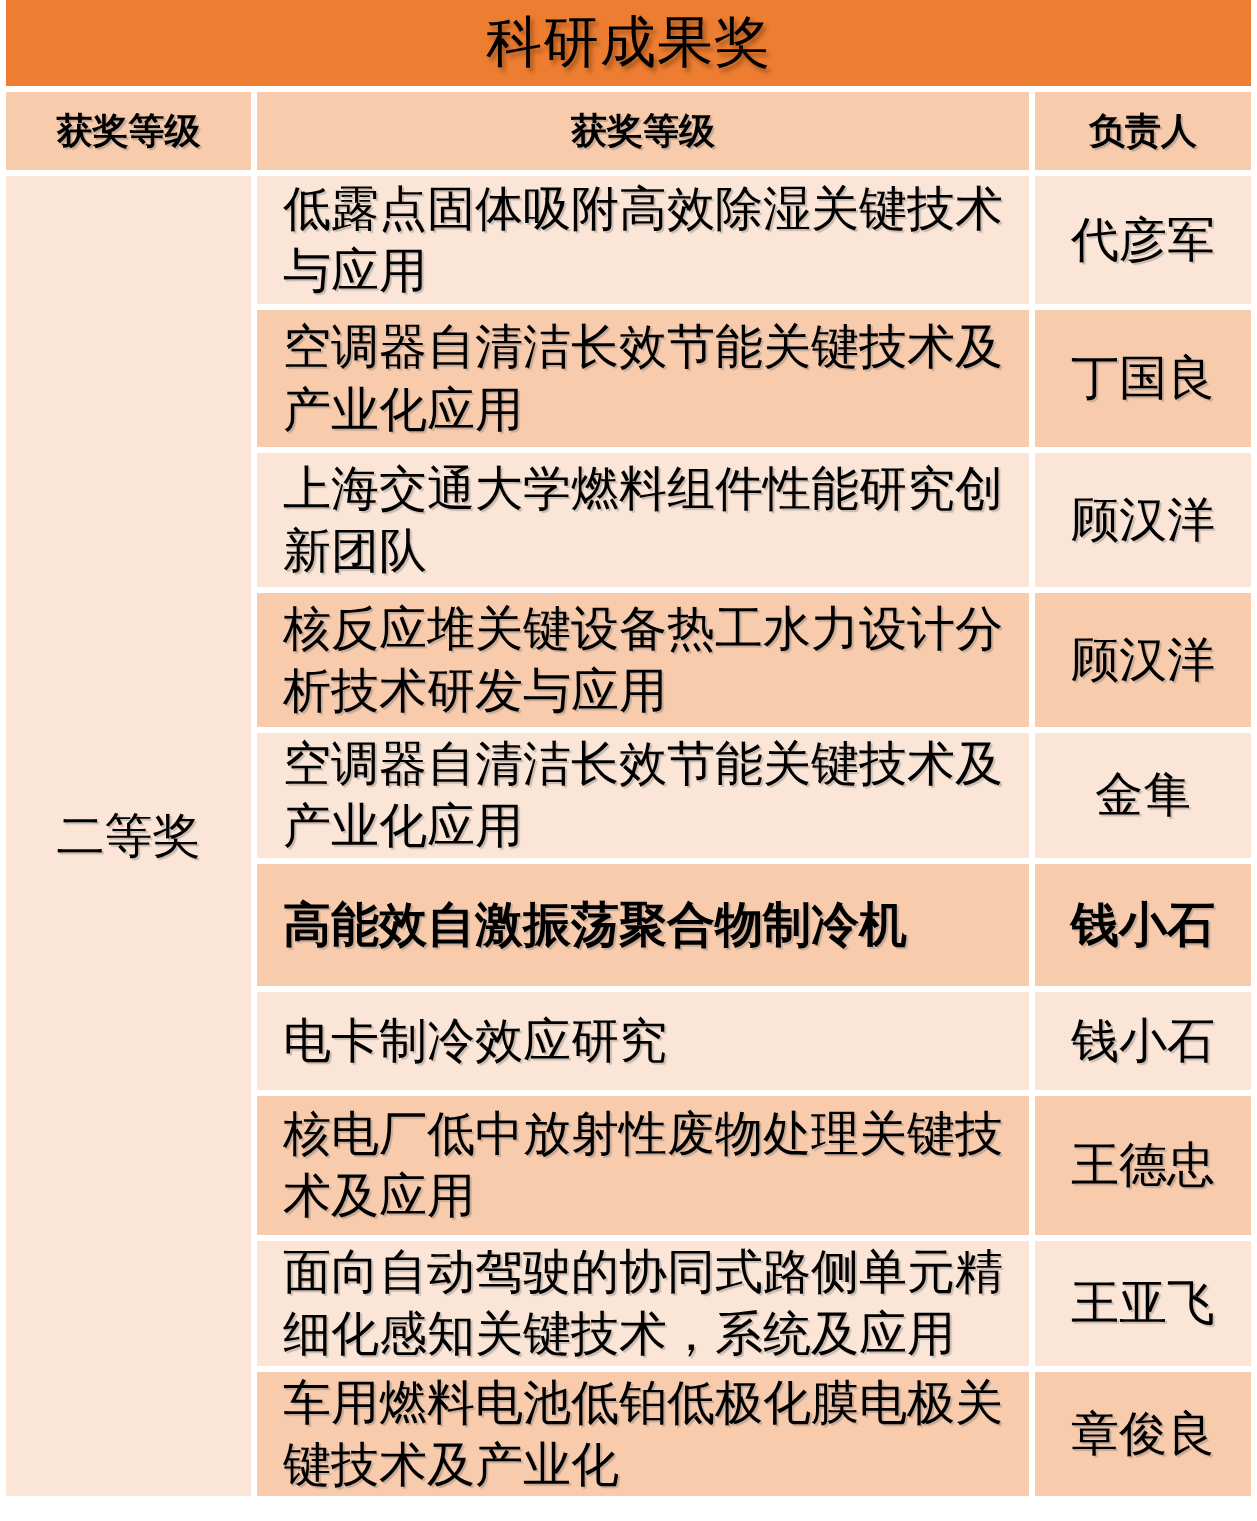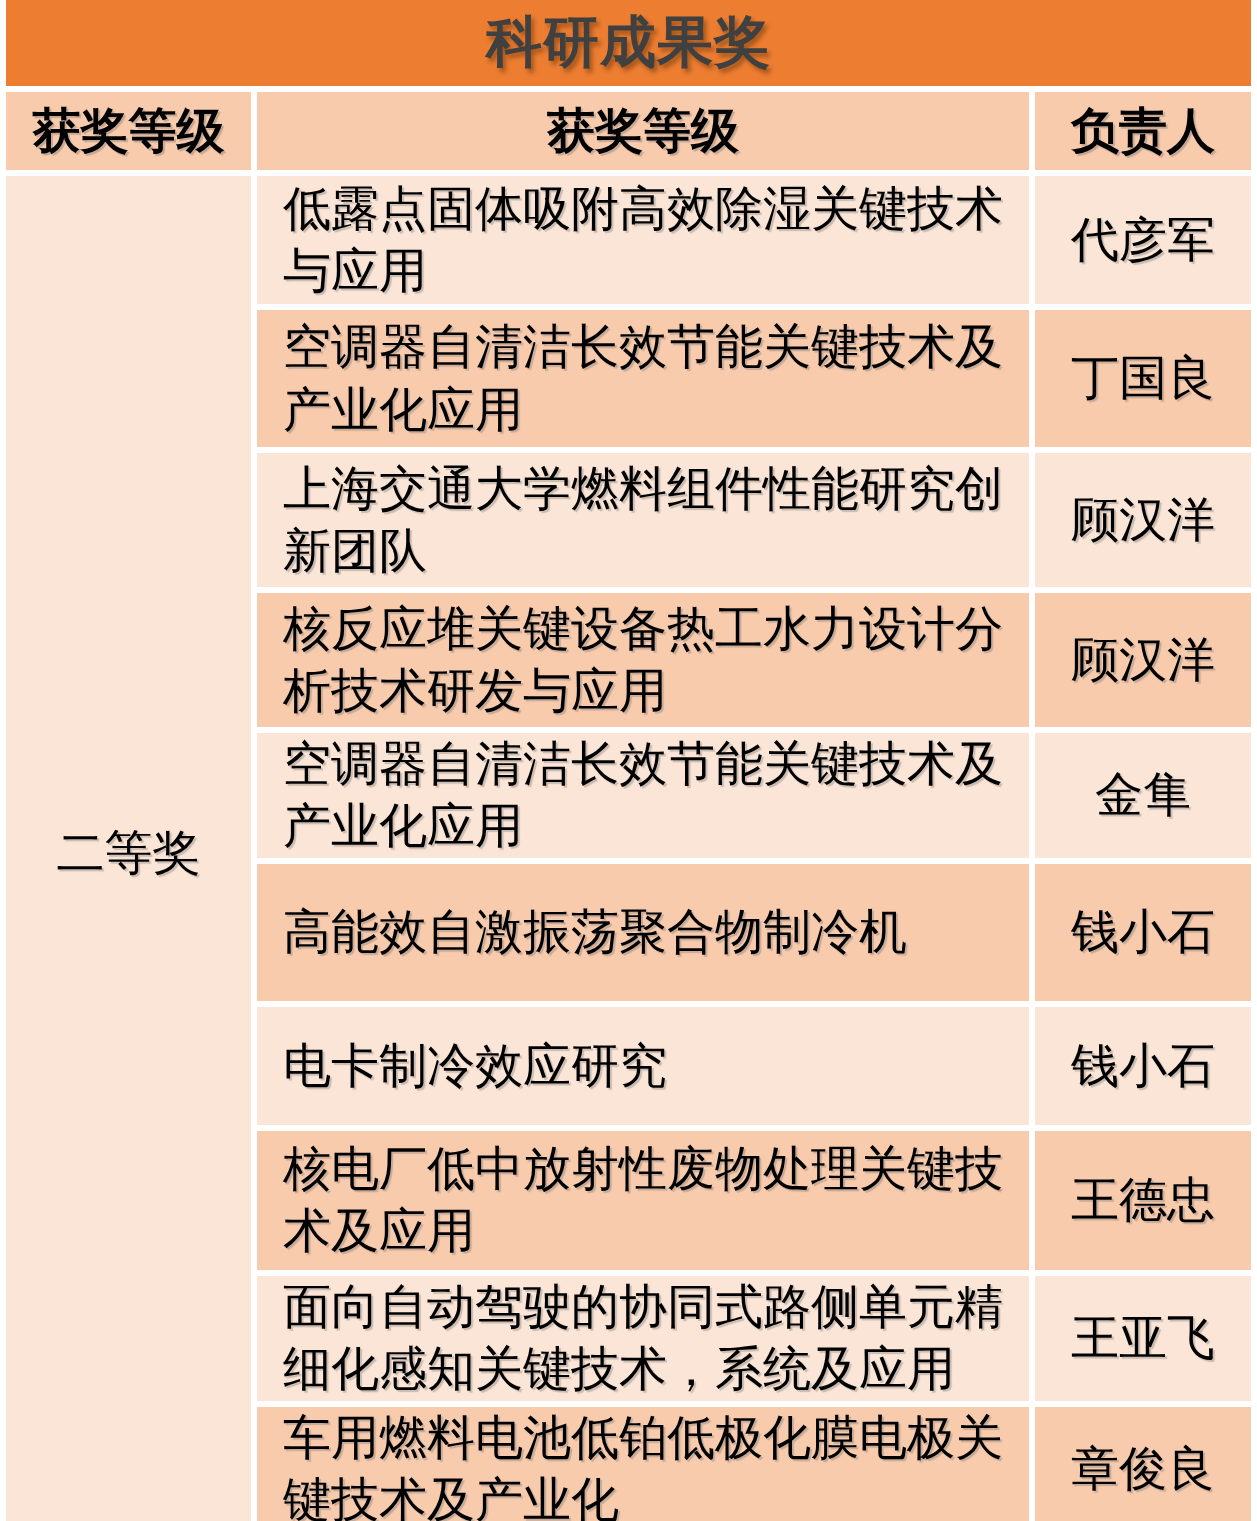"科研成果奖" .title-text { color: #404040 -> #000000; font-weight: 700 -> 400 }
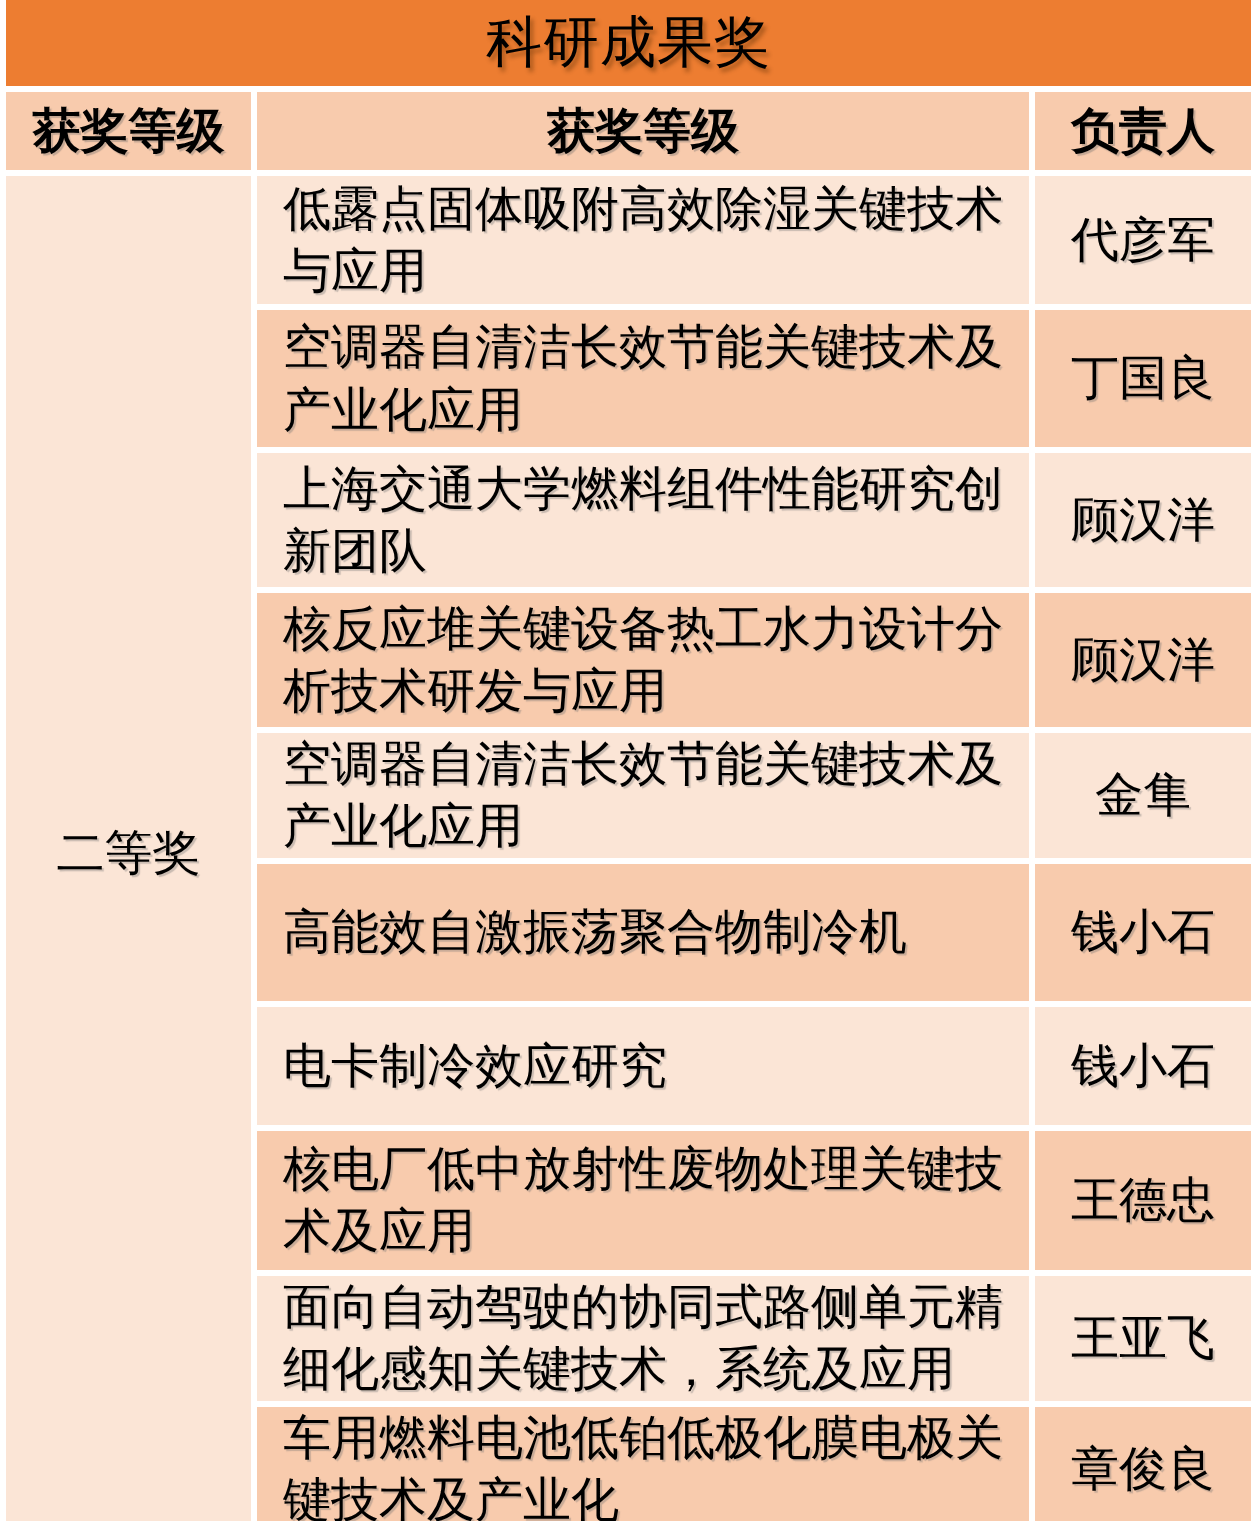"获奖等级" thead th { font-size: 48px -> 36px }
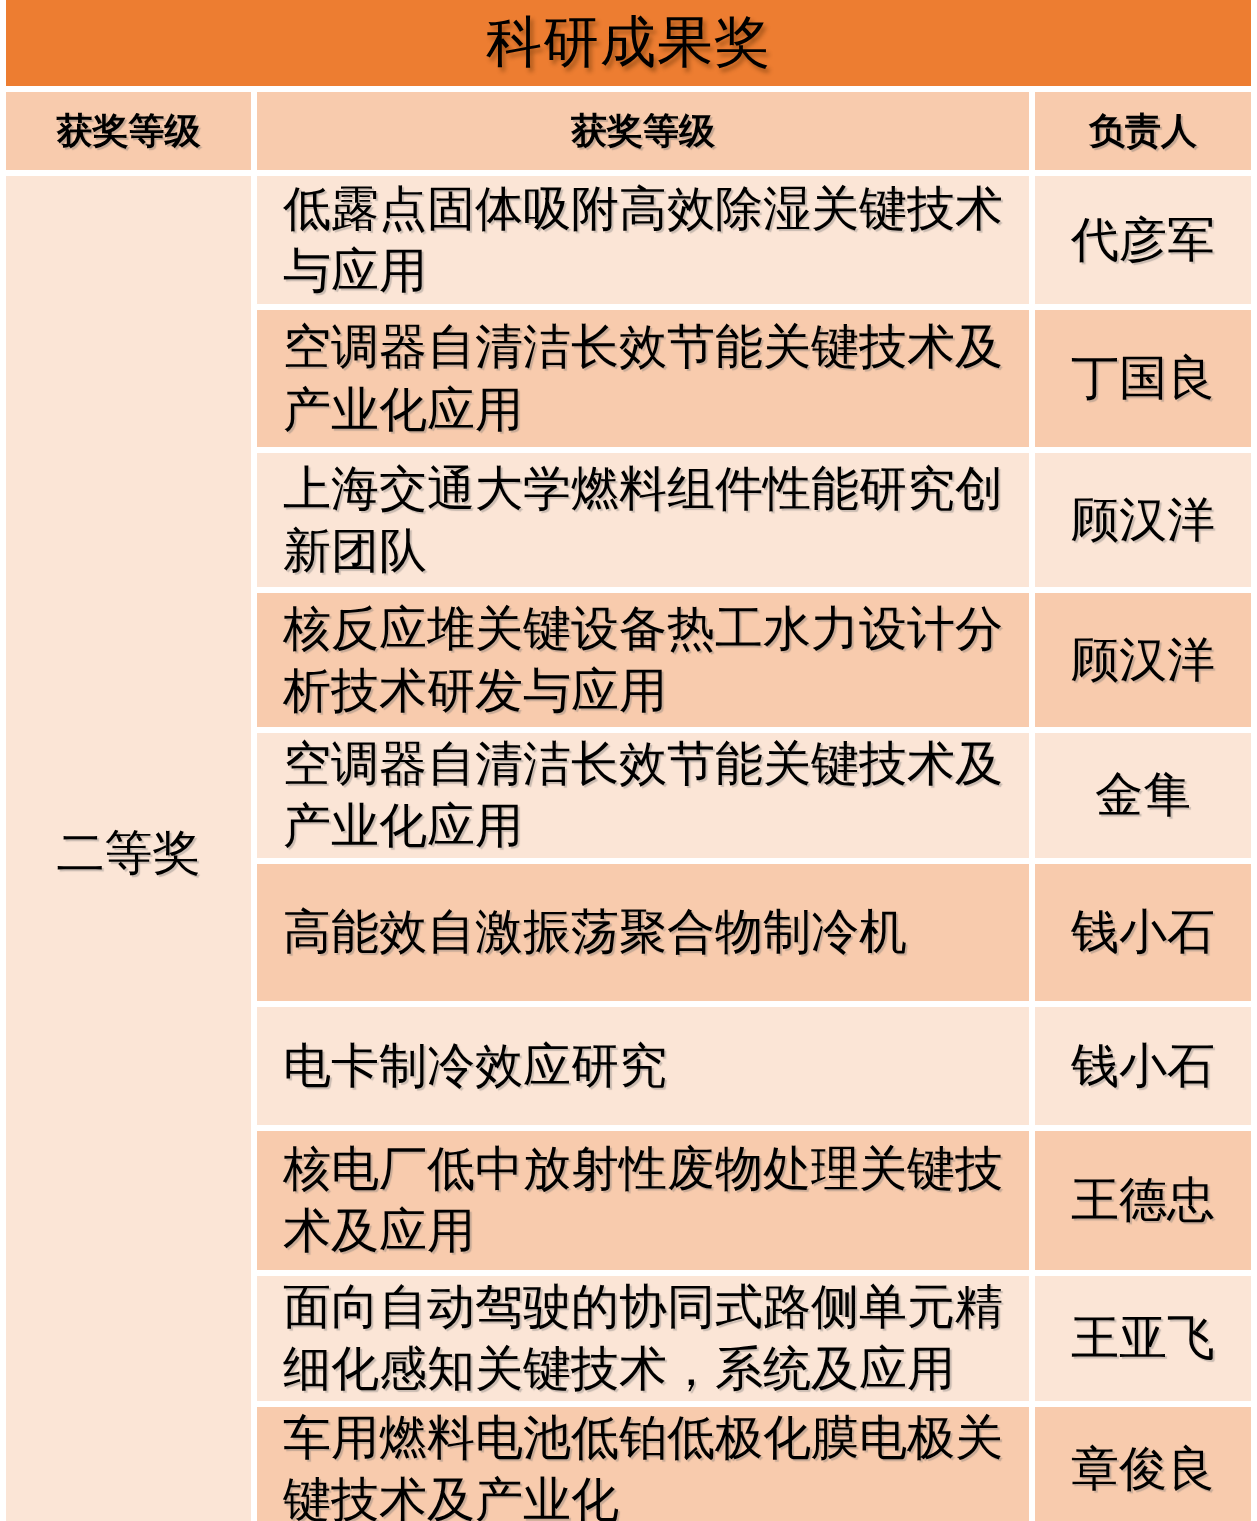"高能效自激振荡聚合物制冷机" tbody tr:nth-child(6) td { font-weight: none -> bold; height: 137px -> 122px }
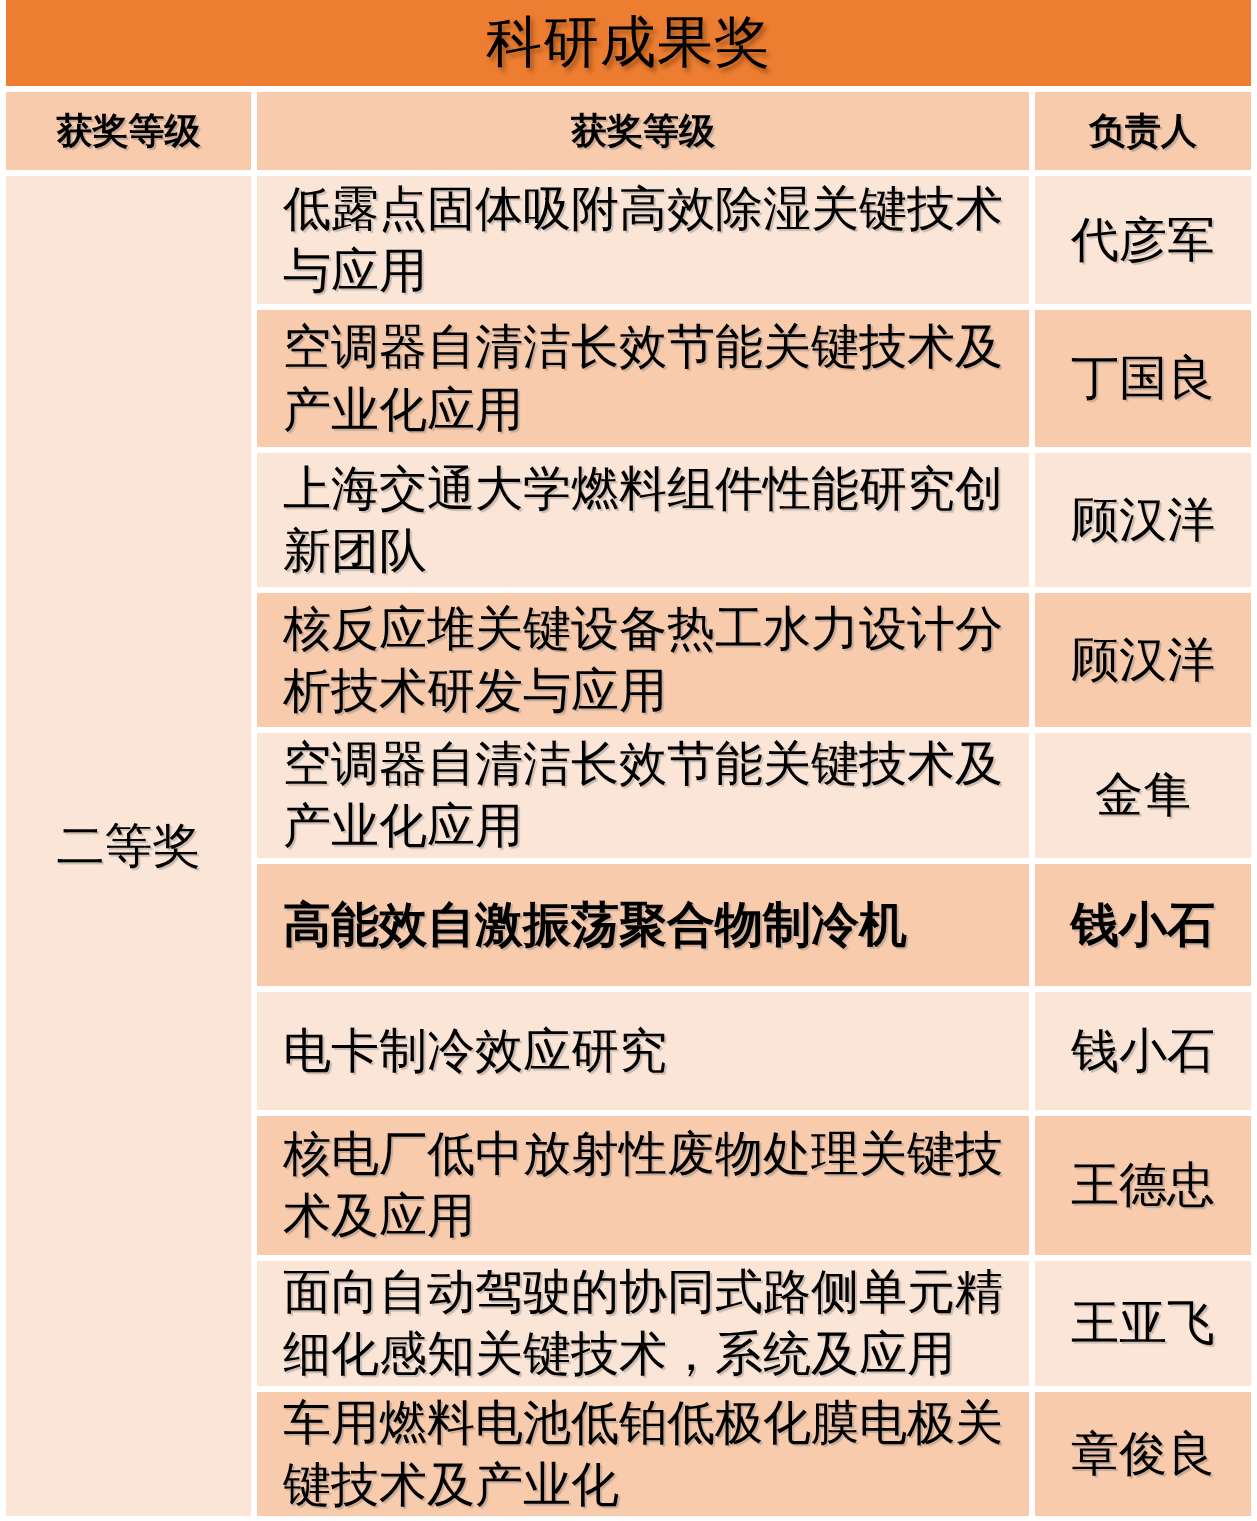"电卡制冷效应研究" tbody tr:nth-child(7) td { height: 118px -> 98px }
